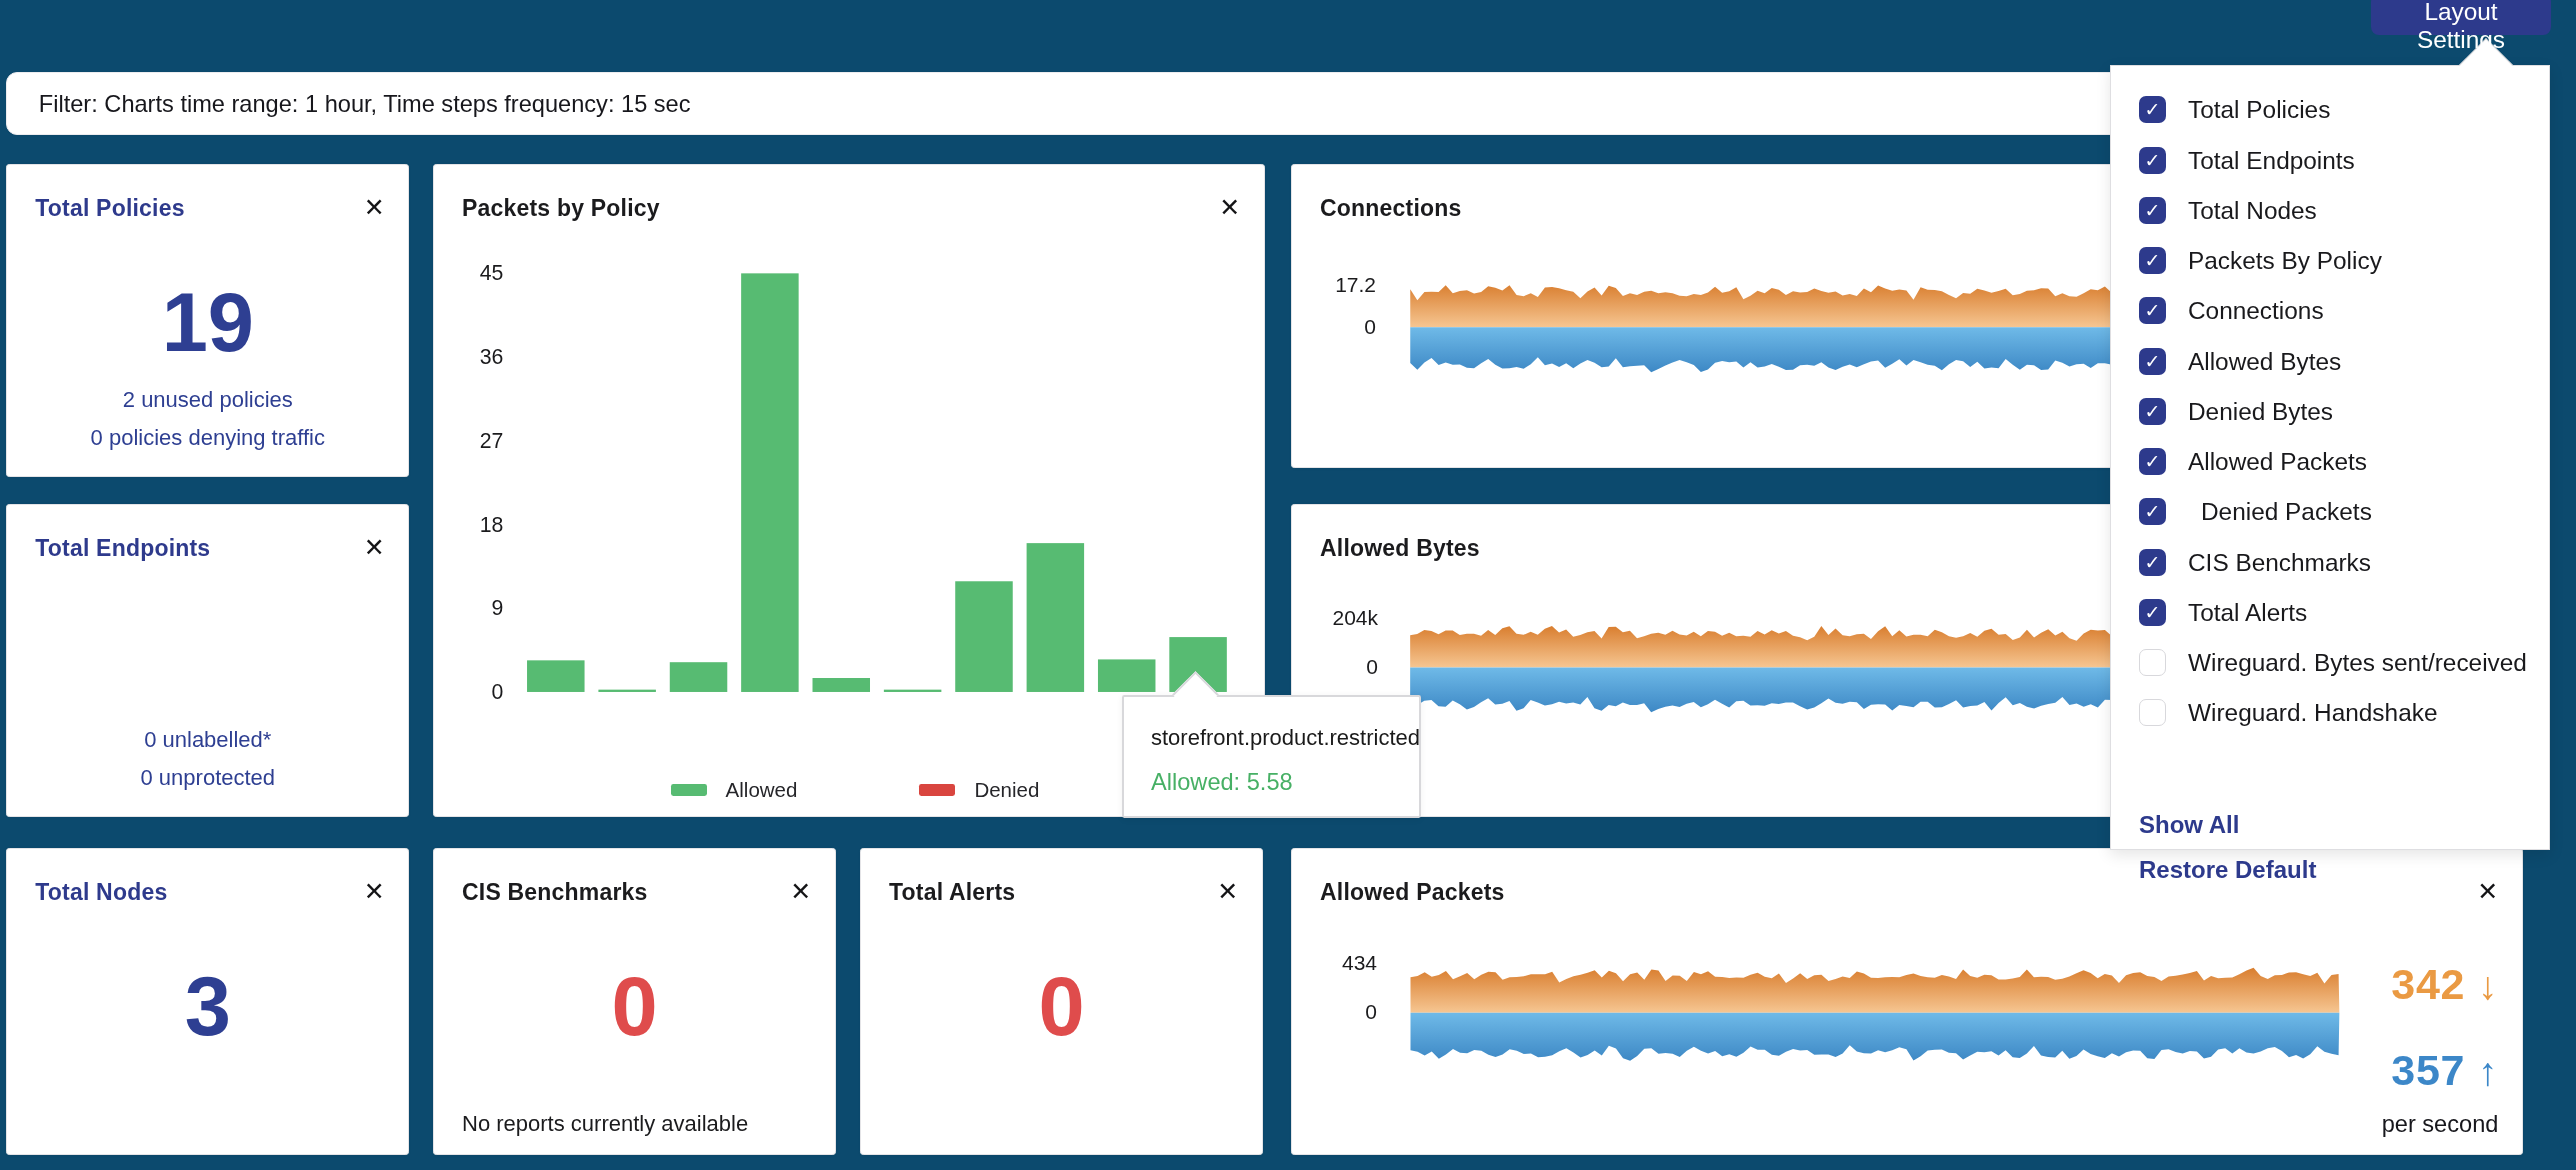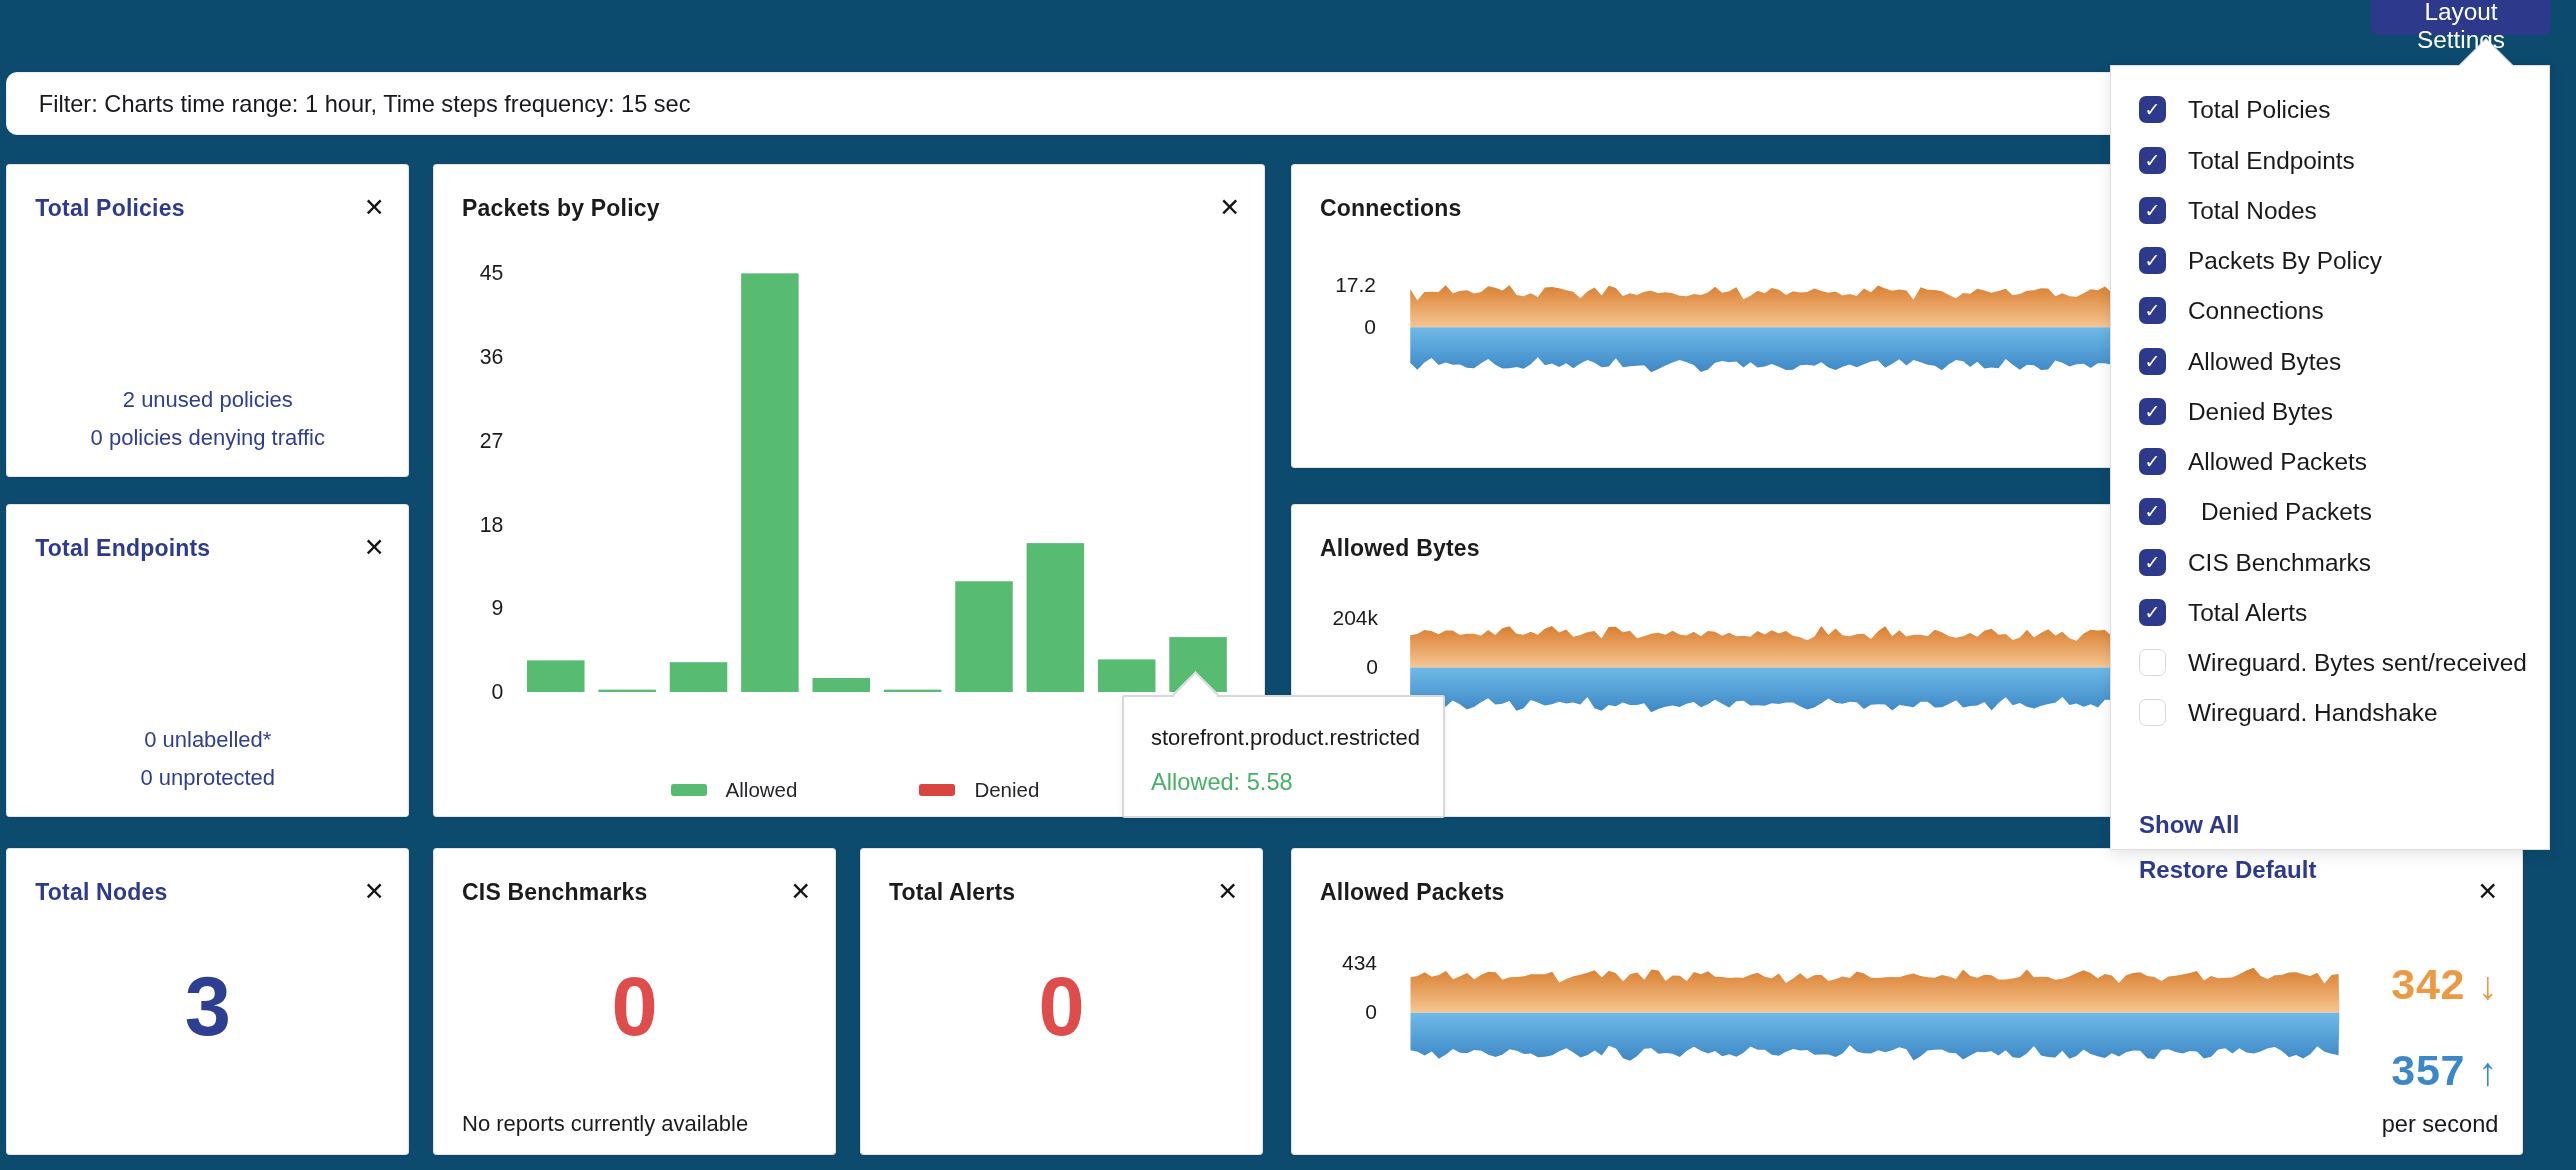"19" div.big-num { html: none -> <div>19</div> }
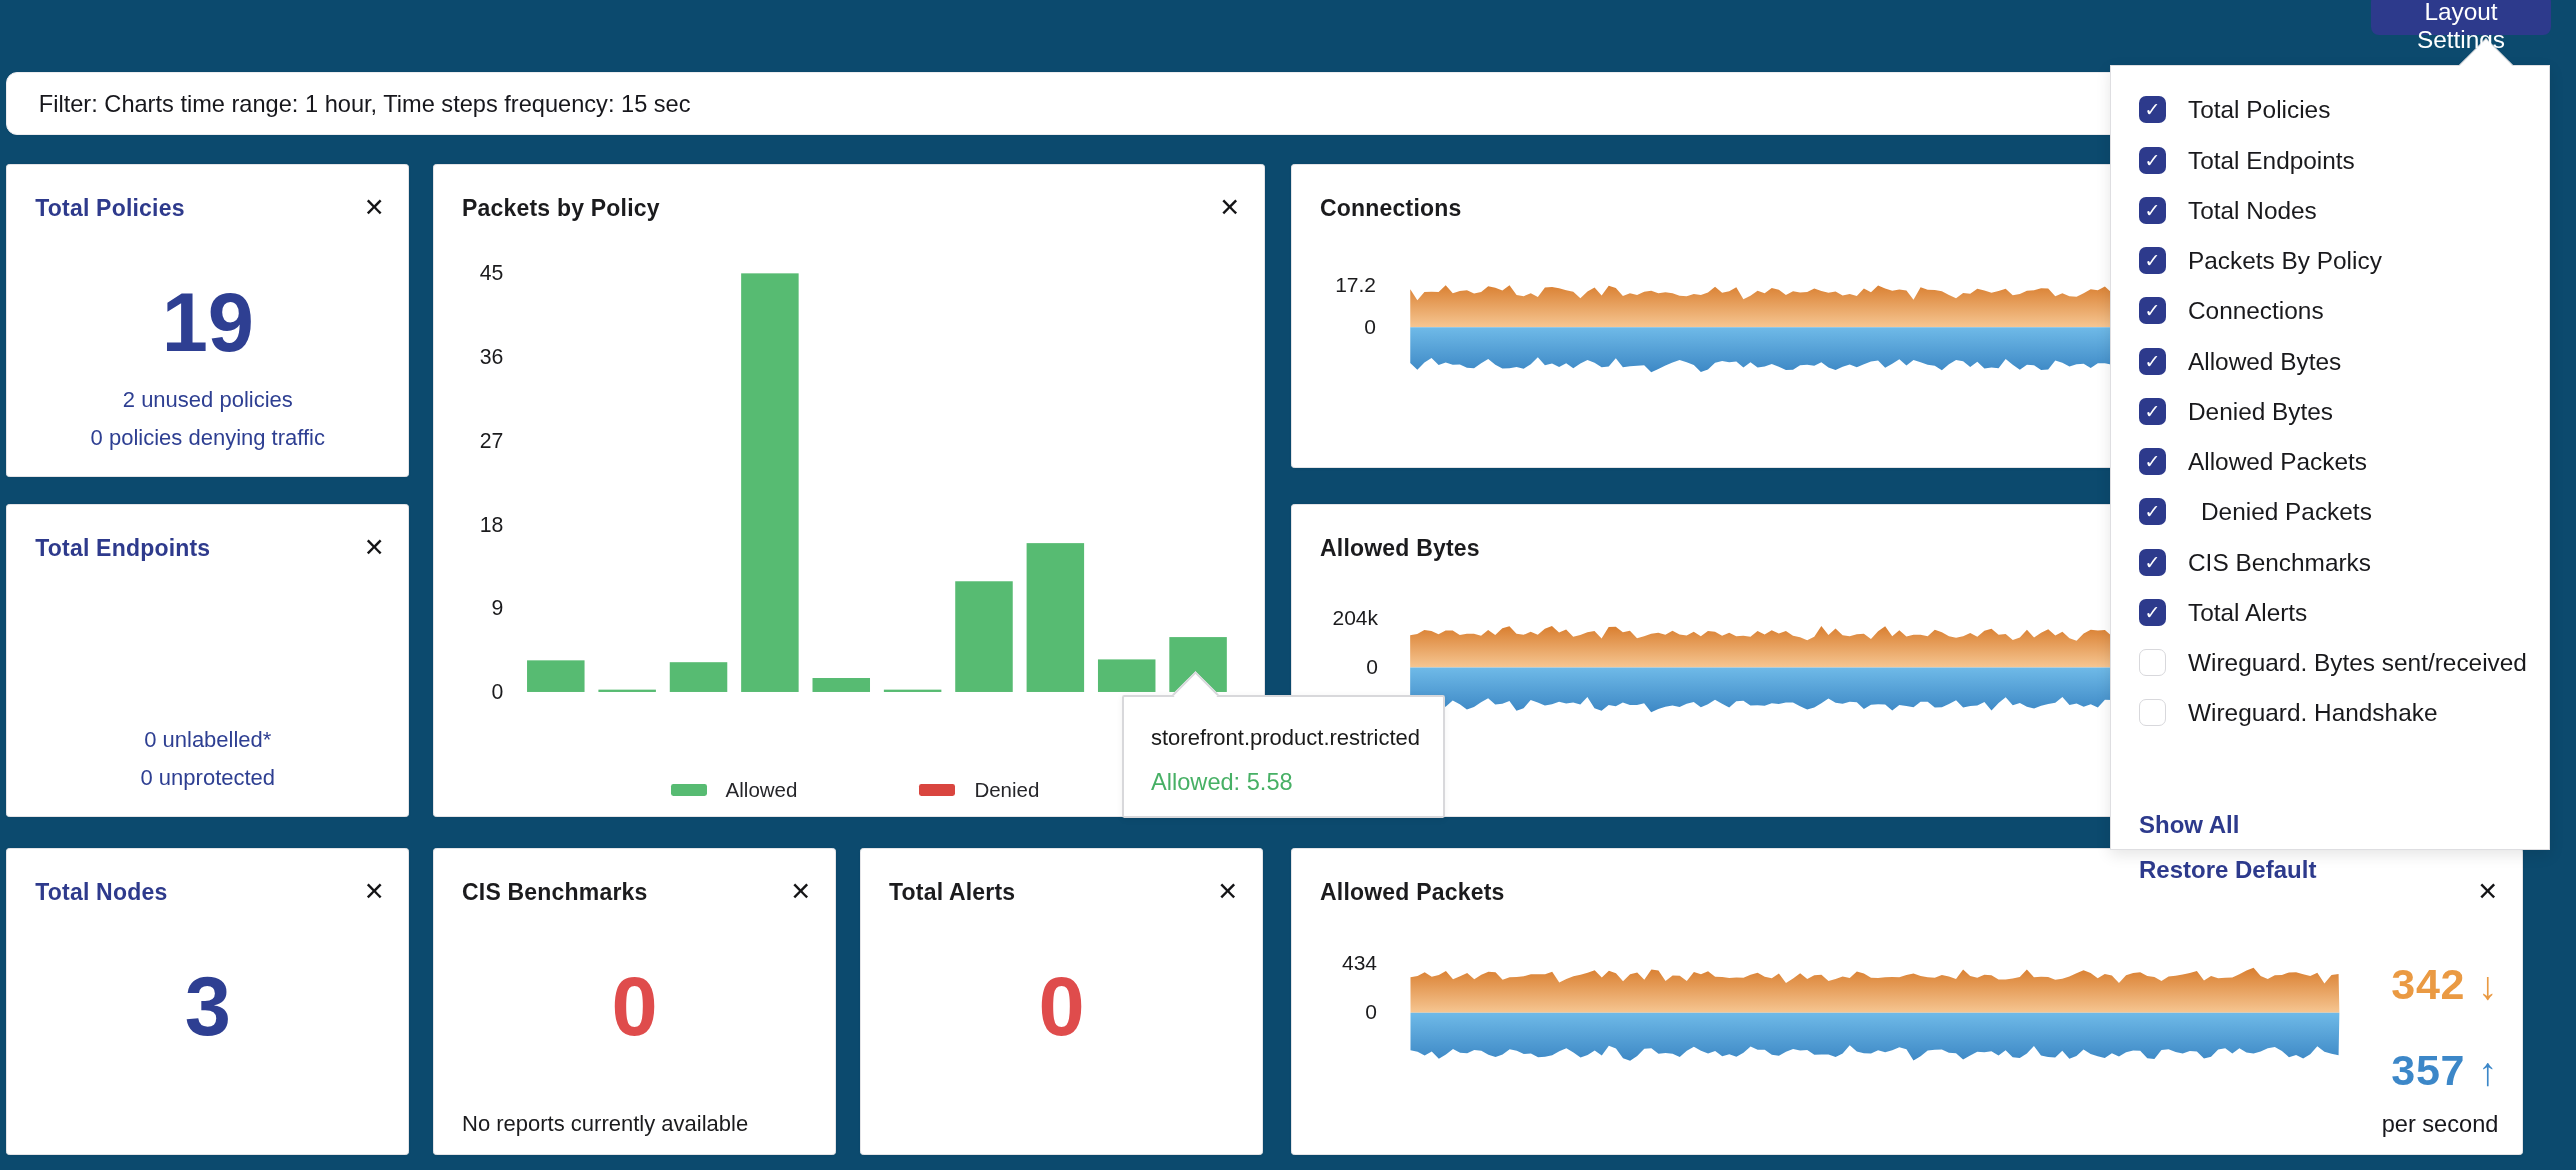"storefront.product.restricted" .tooltip { width: 323px -> 299px }
